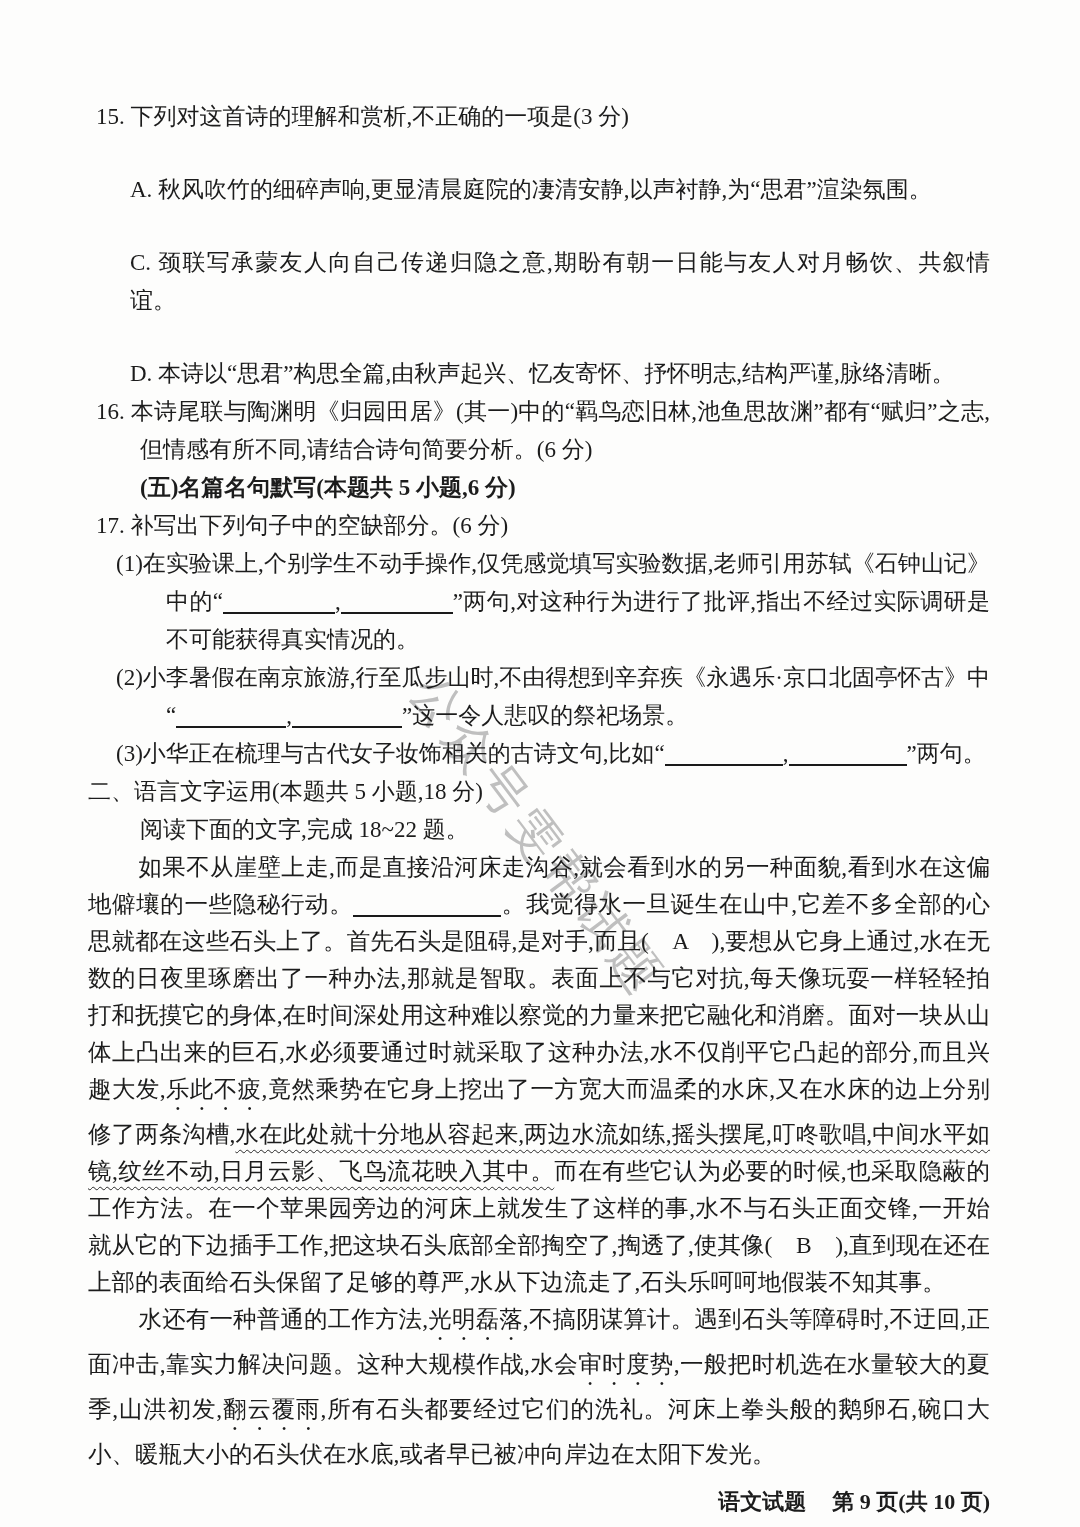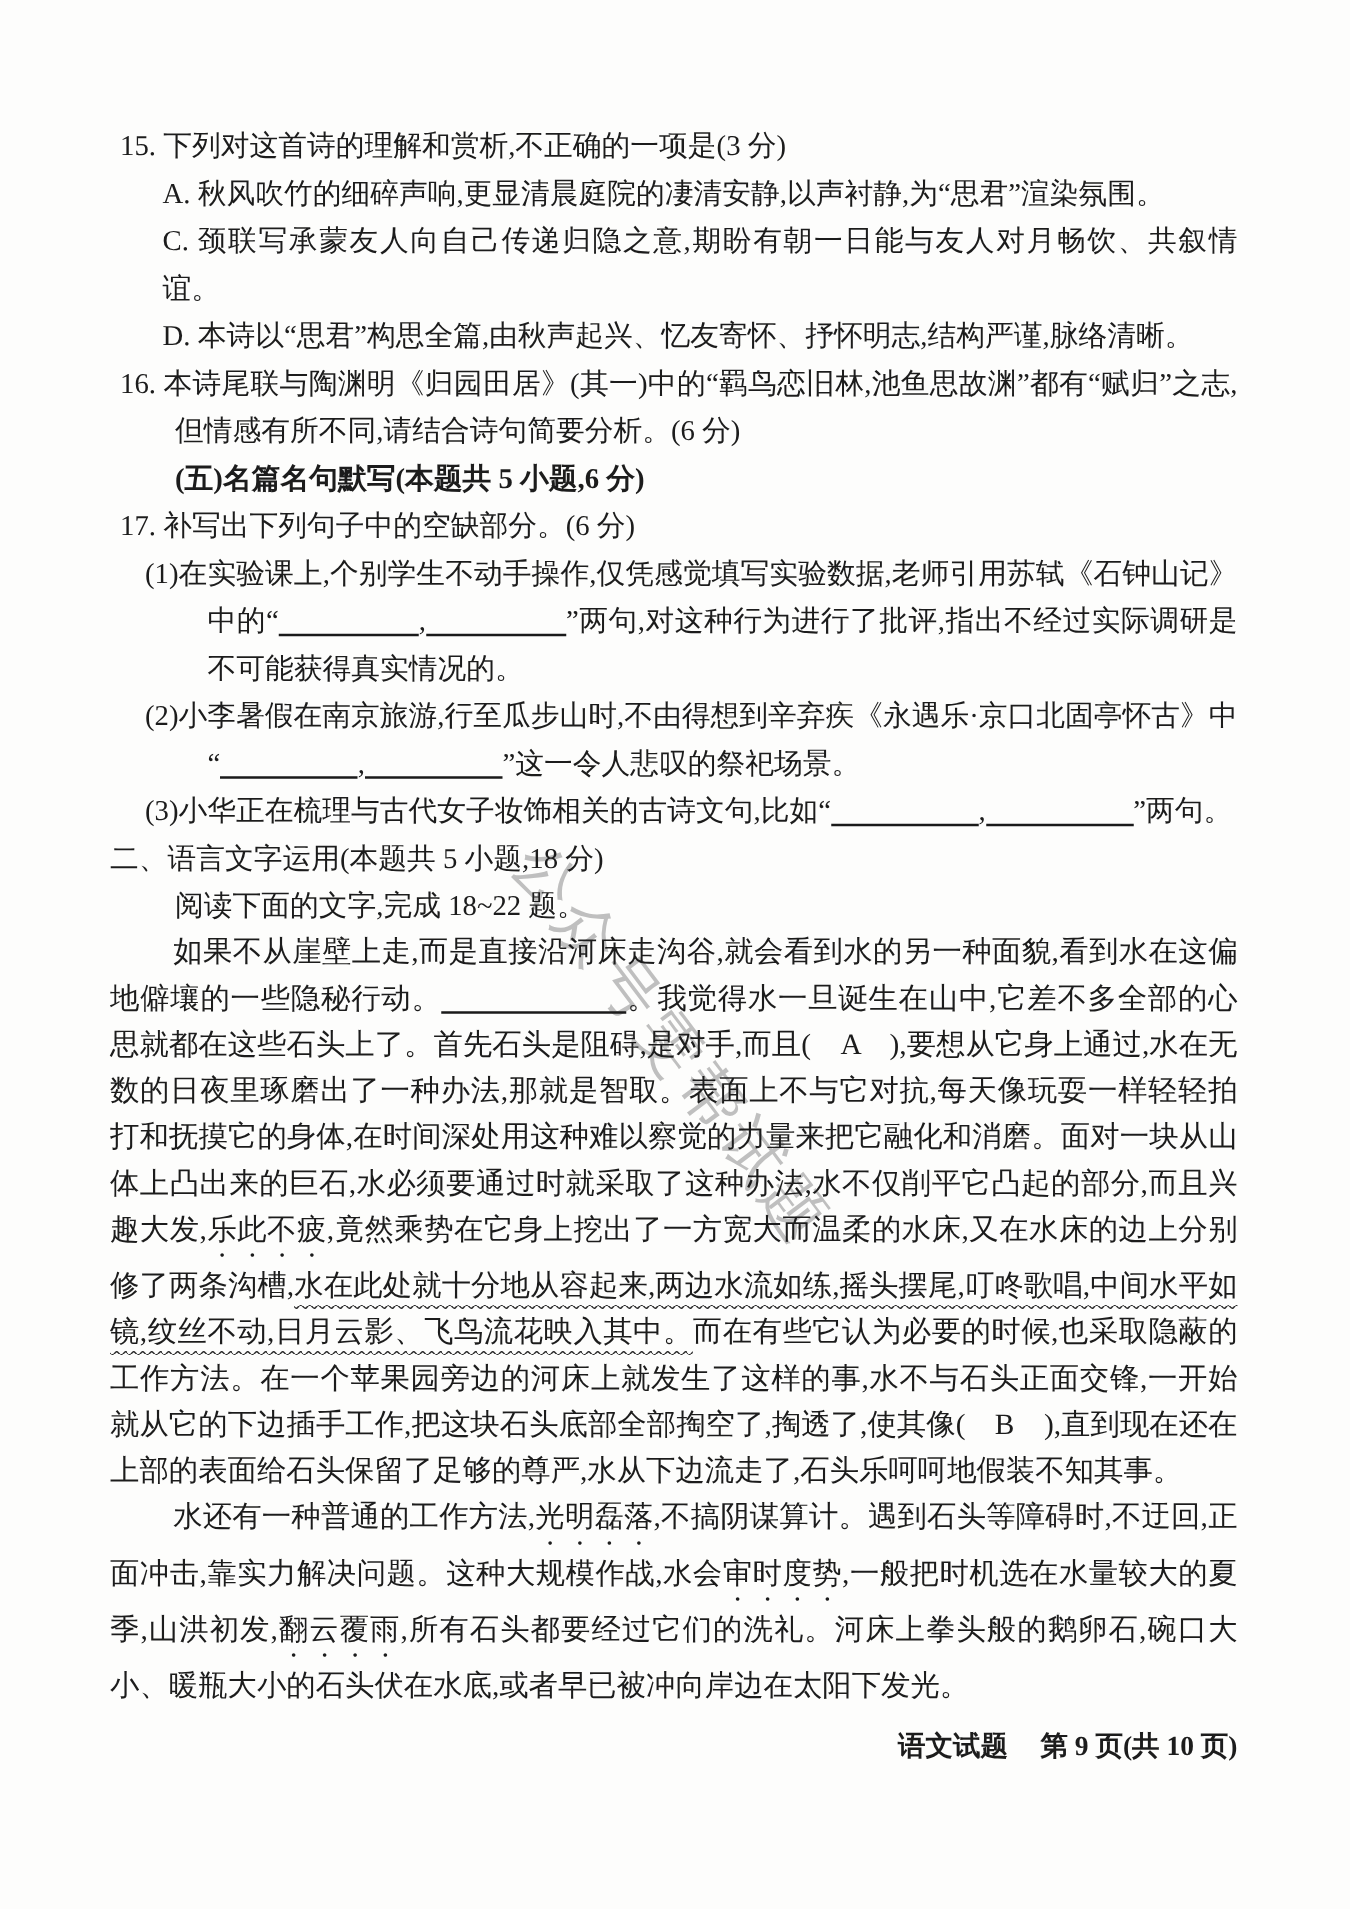"A. 秋风吹竹的细碎声响,更显清晨庭院的凄清安静,以声衬静,为“思君”渲染氛围。" .option { margin-top: none -> 35px }
